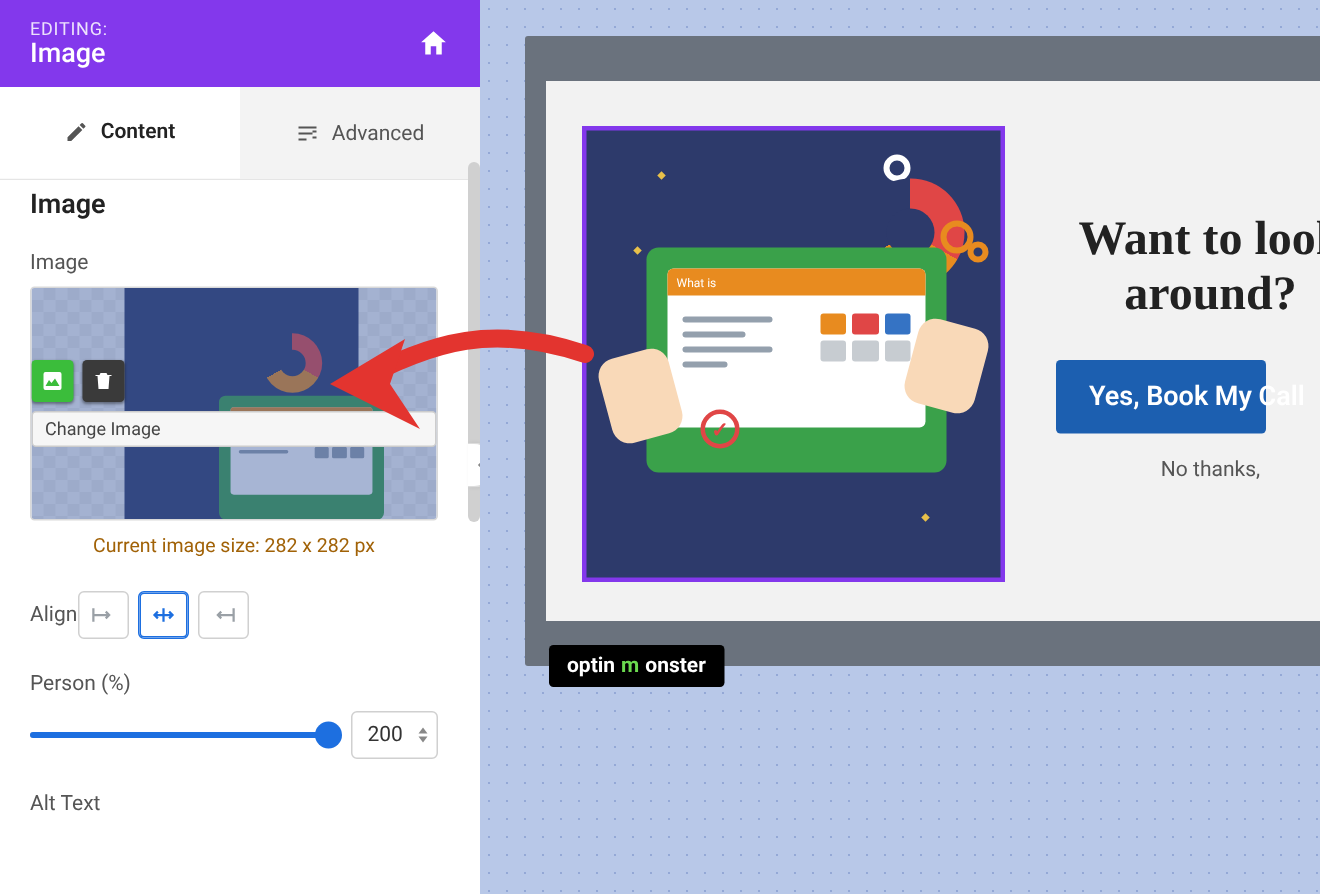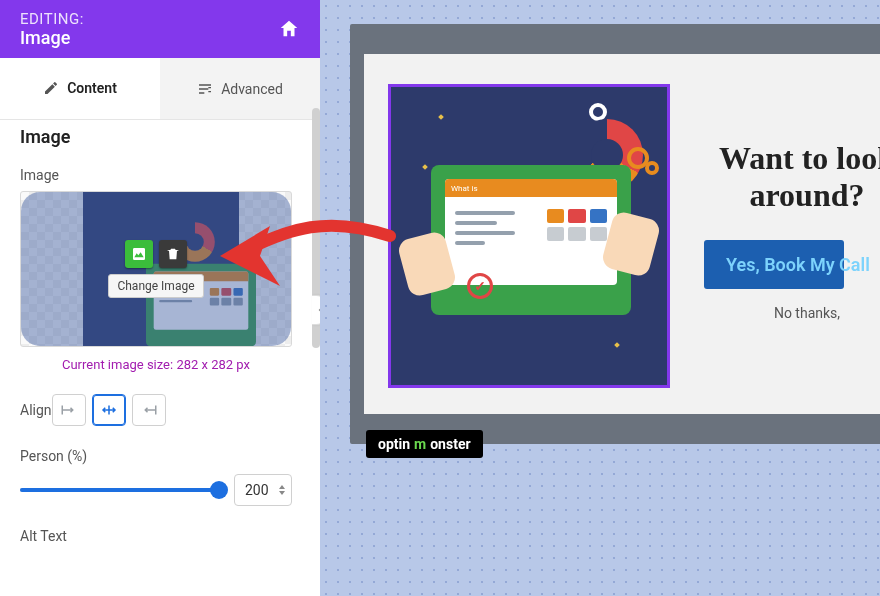"EDITING:" .sidebar-header .ed-label { font-size: 15px -> 12px }
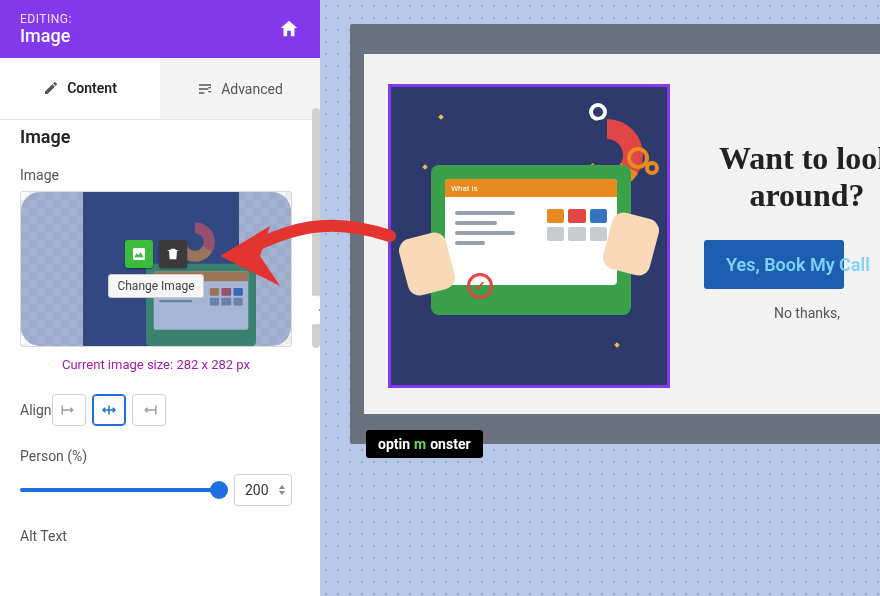"Yes, Book My Call" .cta { color: #7dd3fc -> #ffffff }
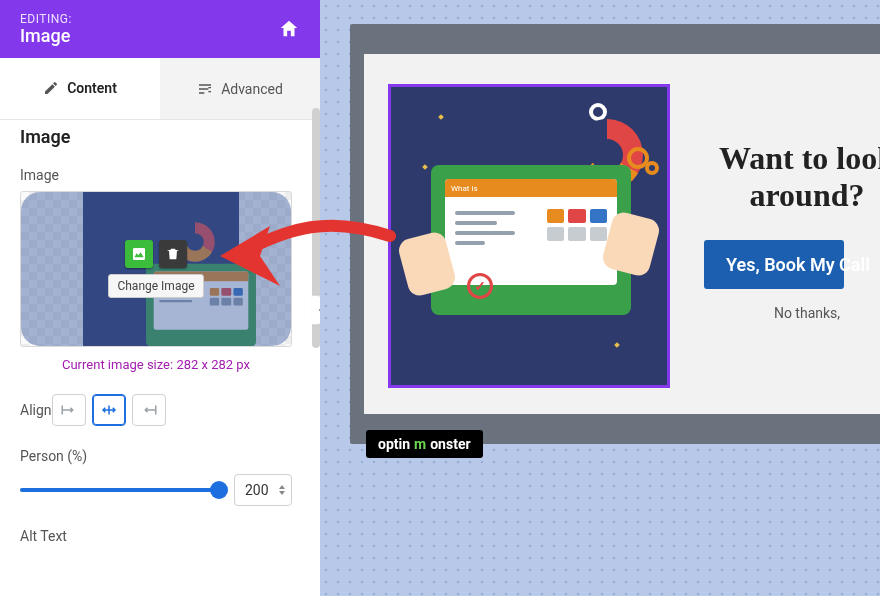"Change Image" .thumb-overlay { align-items: center -> none; border-radius: 19px -> none }
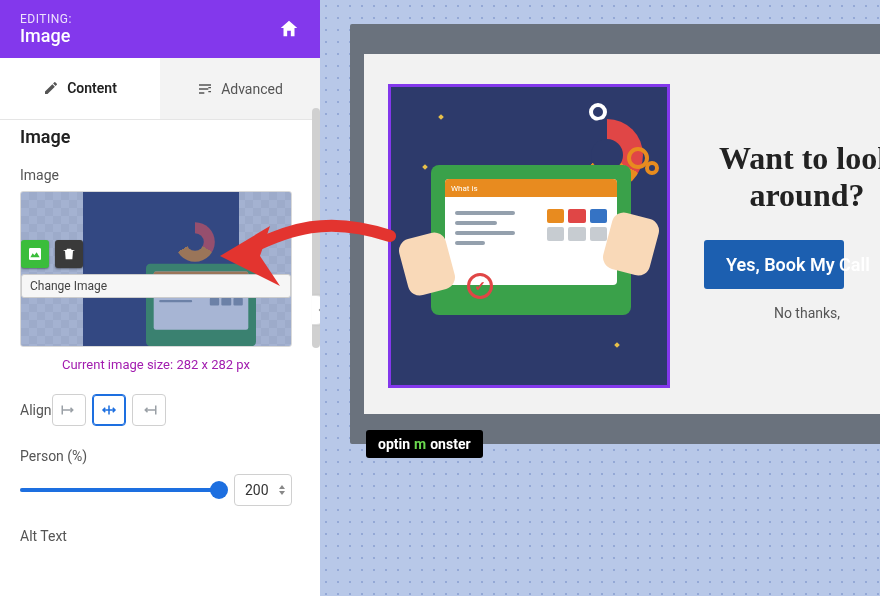"Current image size: 282 x" .size-hint { color: #a21caf -> #a16207 }
